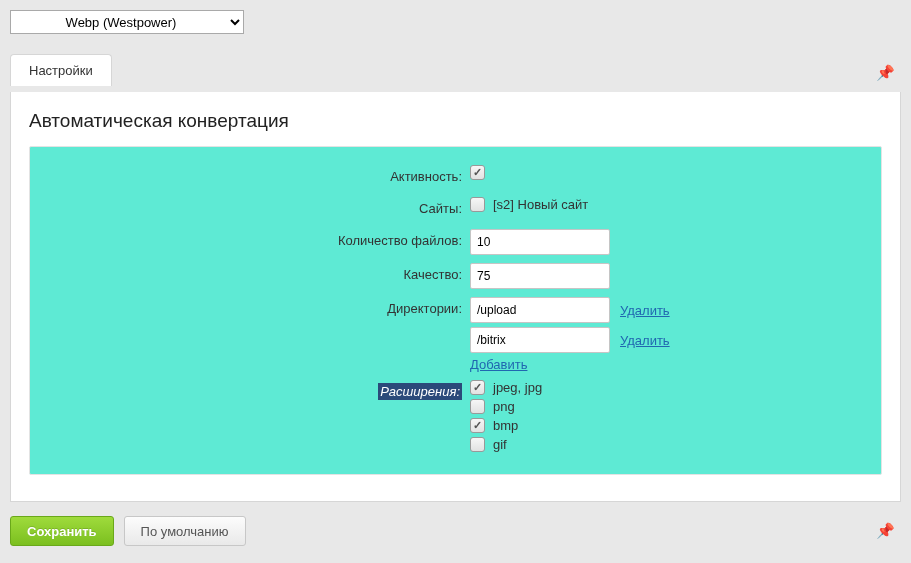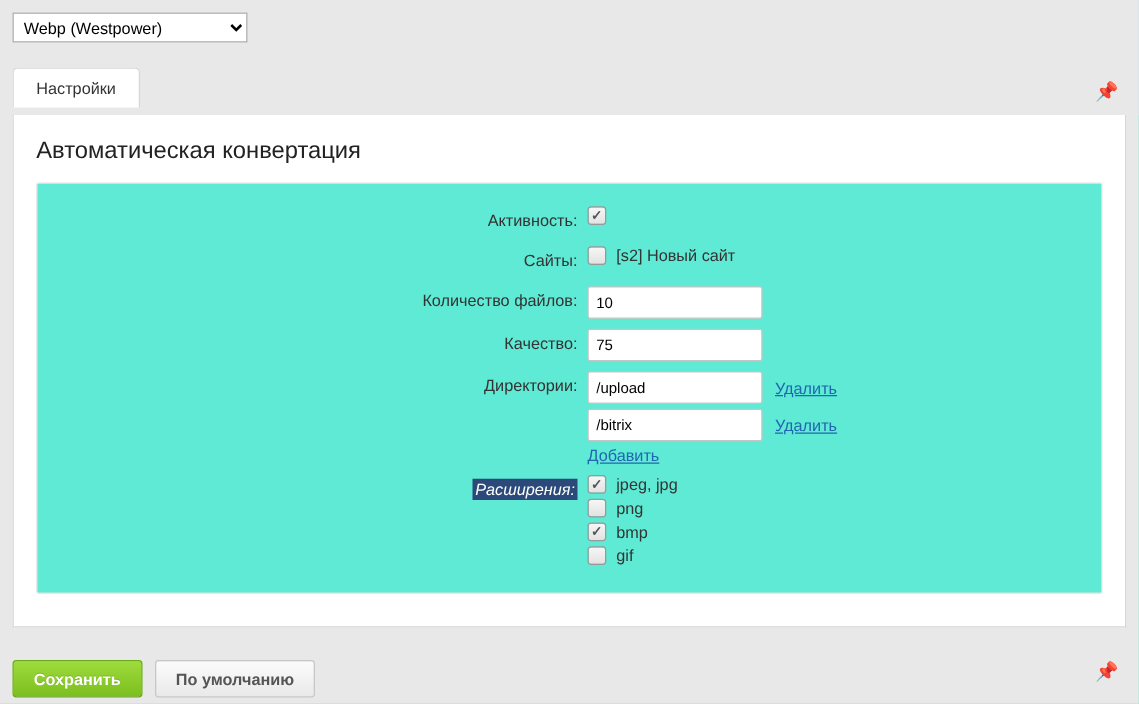"Webp (Westpower)" select.module-select { text-align: none -> center; width: 188px -> 234px }
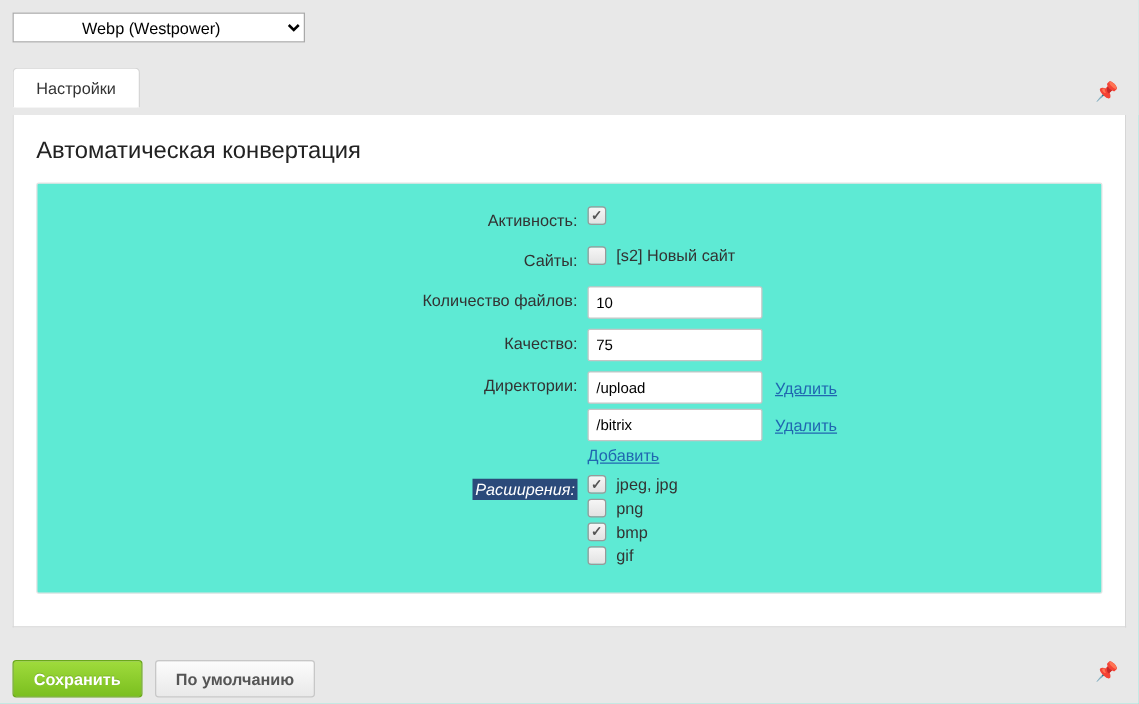"Сохранить" .btn { margin-top: 12px -> none }
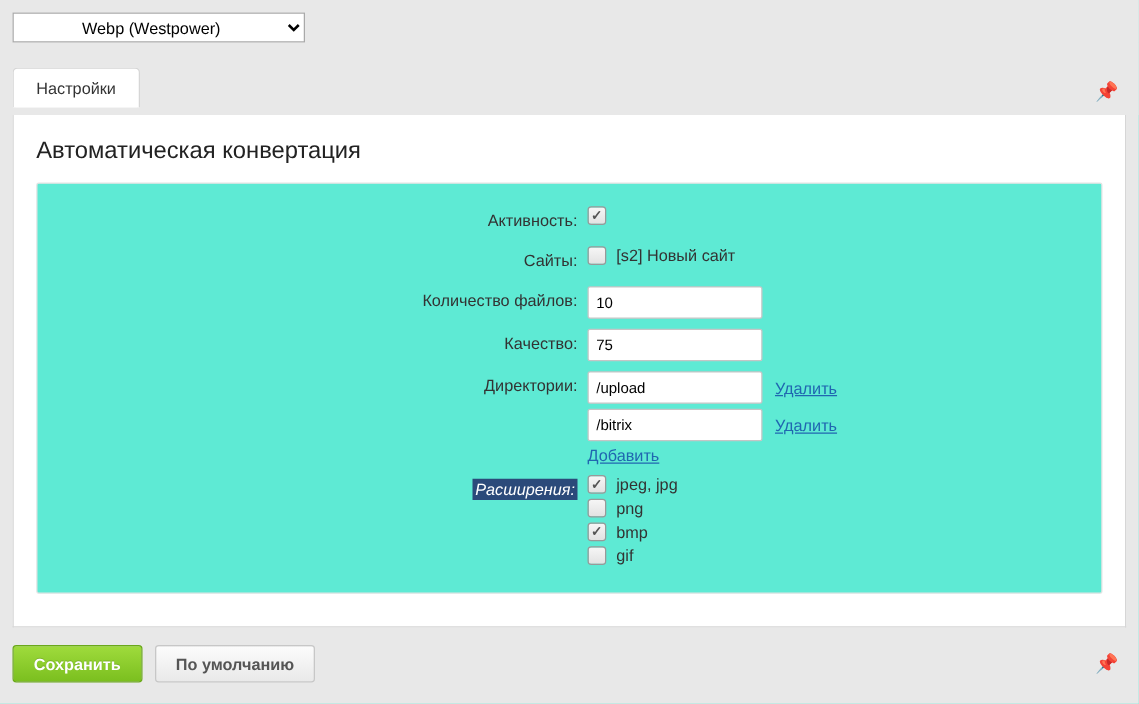"По умолчанию" .btn-default { font-weight: bold -> normal }
